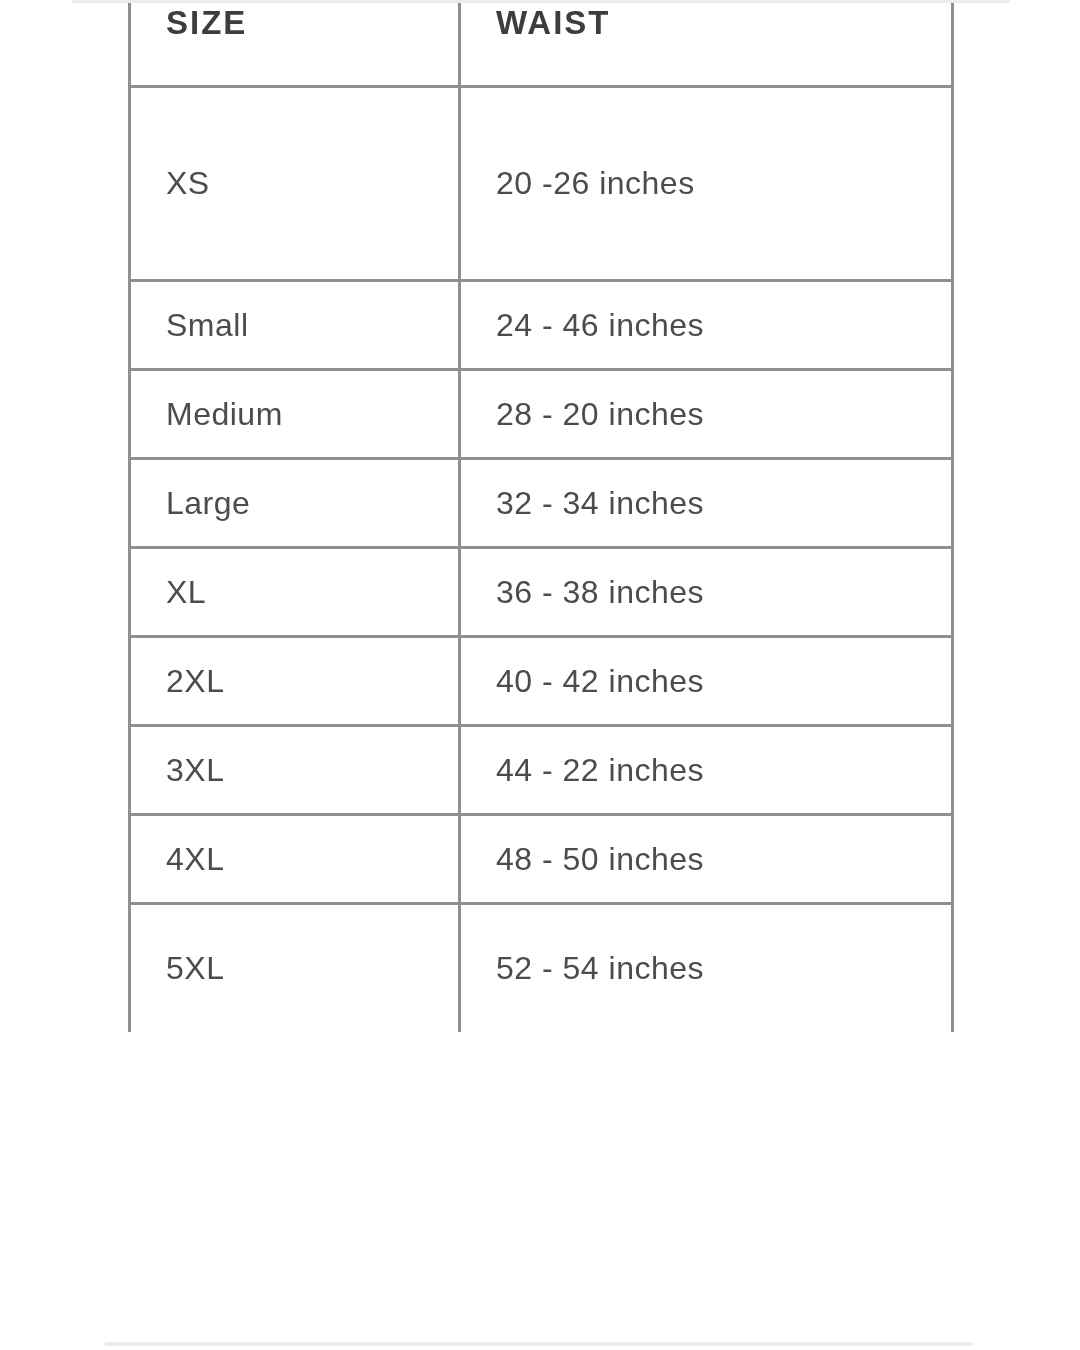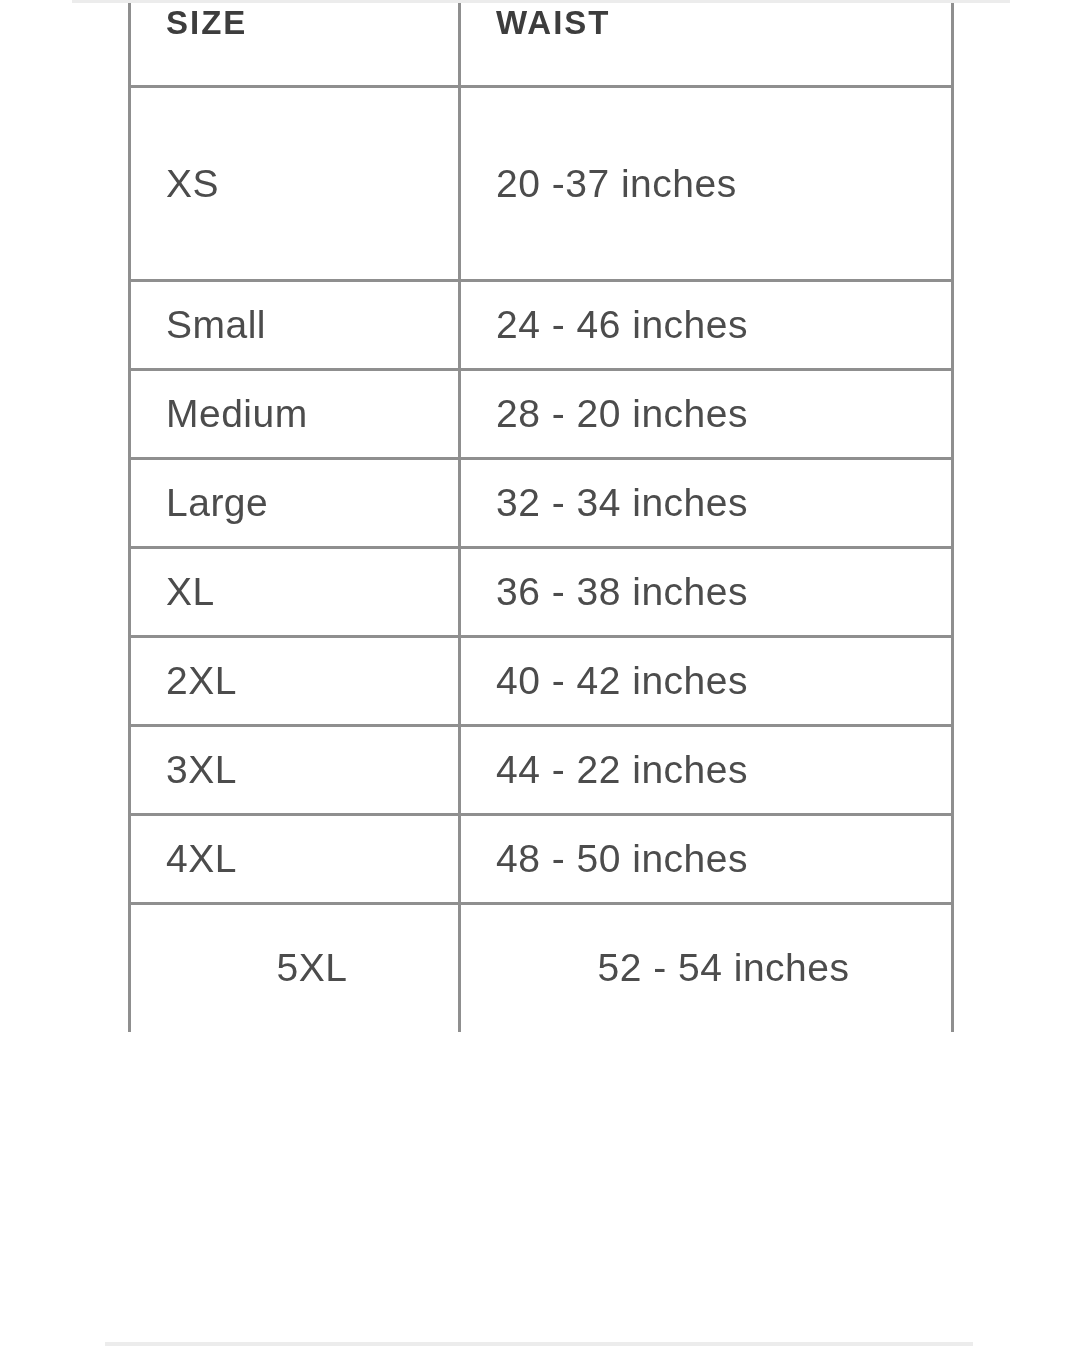"XS" .size-chart td { font-size: 39px -> 32px }
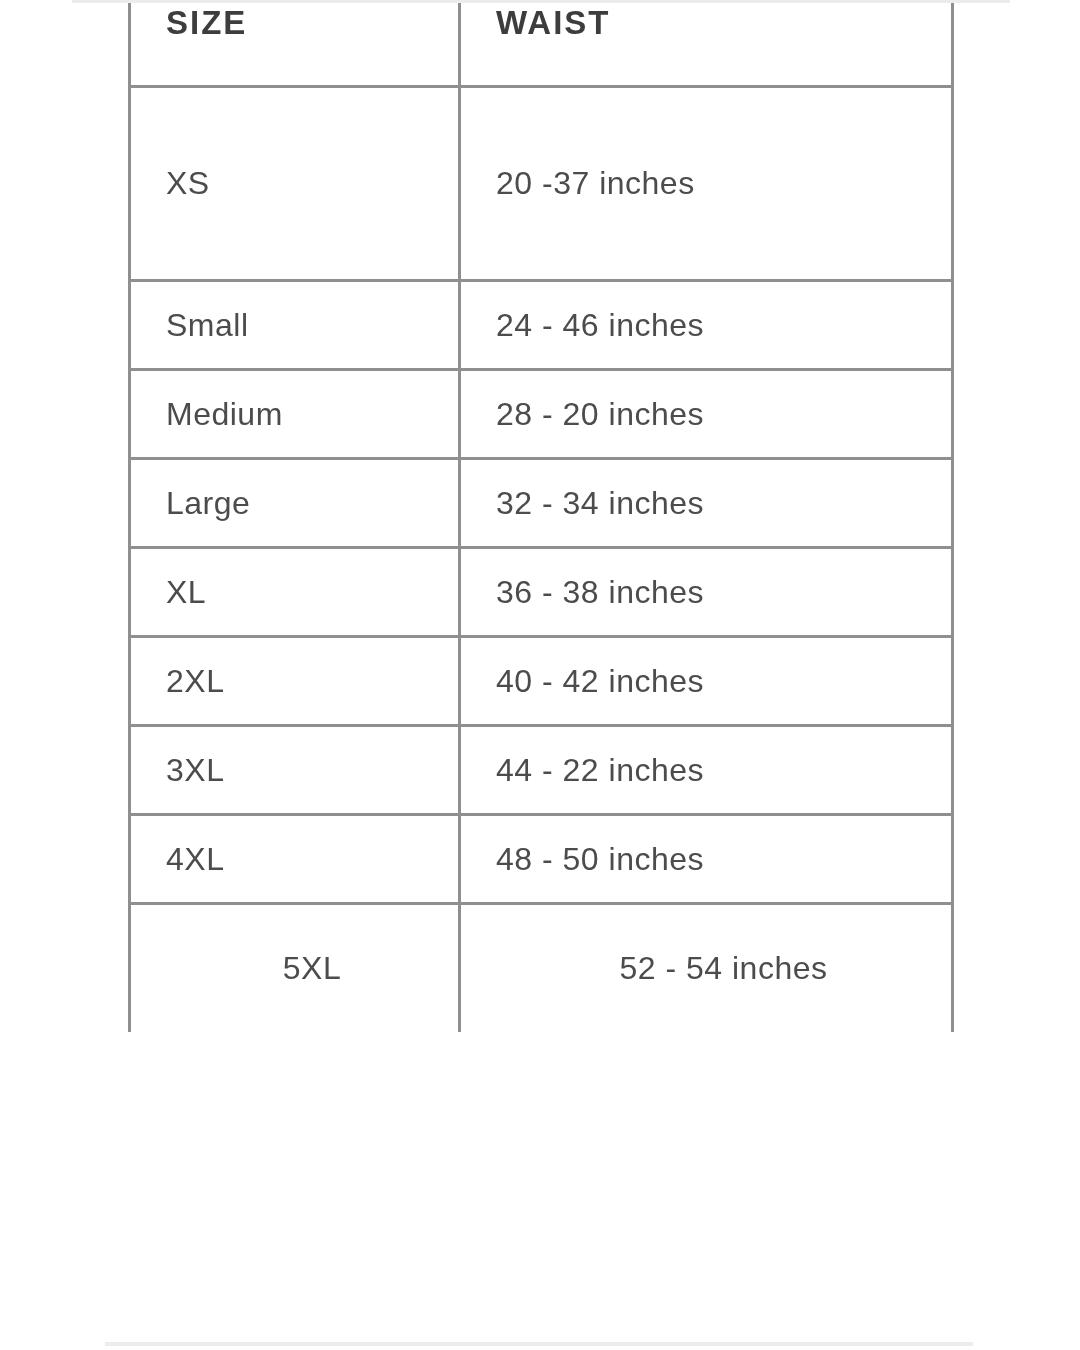"20 -37 inches" td { text: -37 -> -26 }
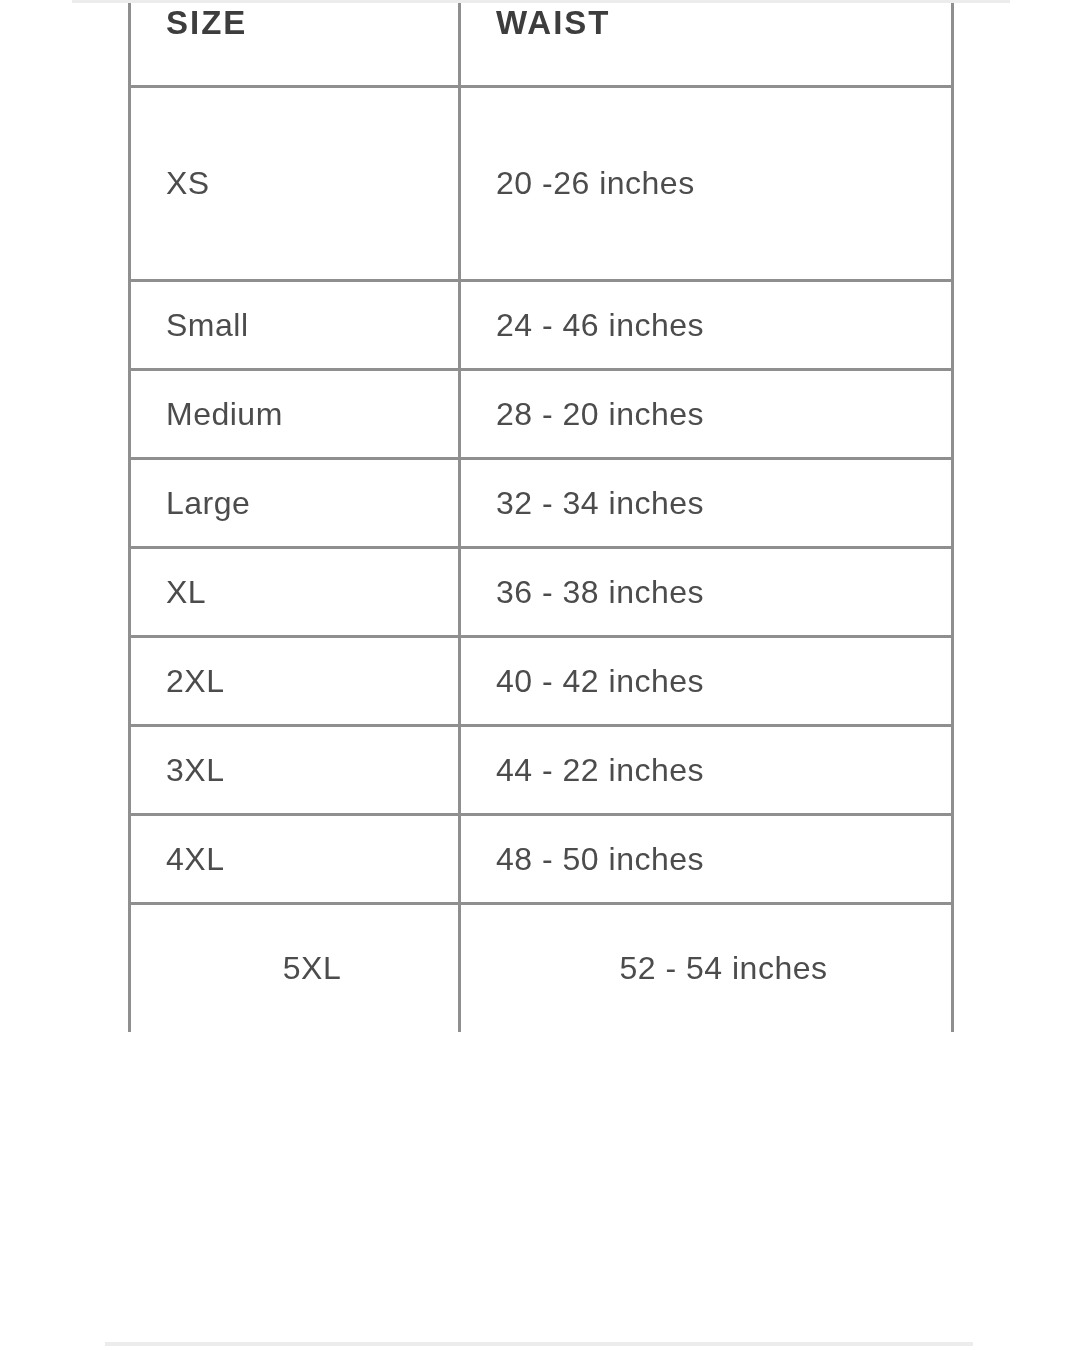"5XL" .size-chart tbody tr.last td { text-align: center -> none }
